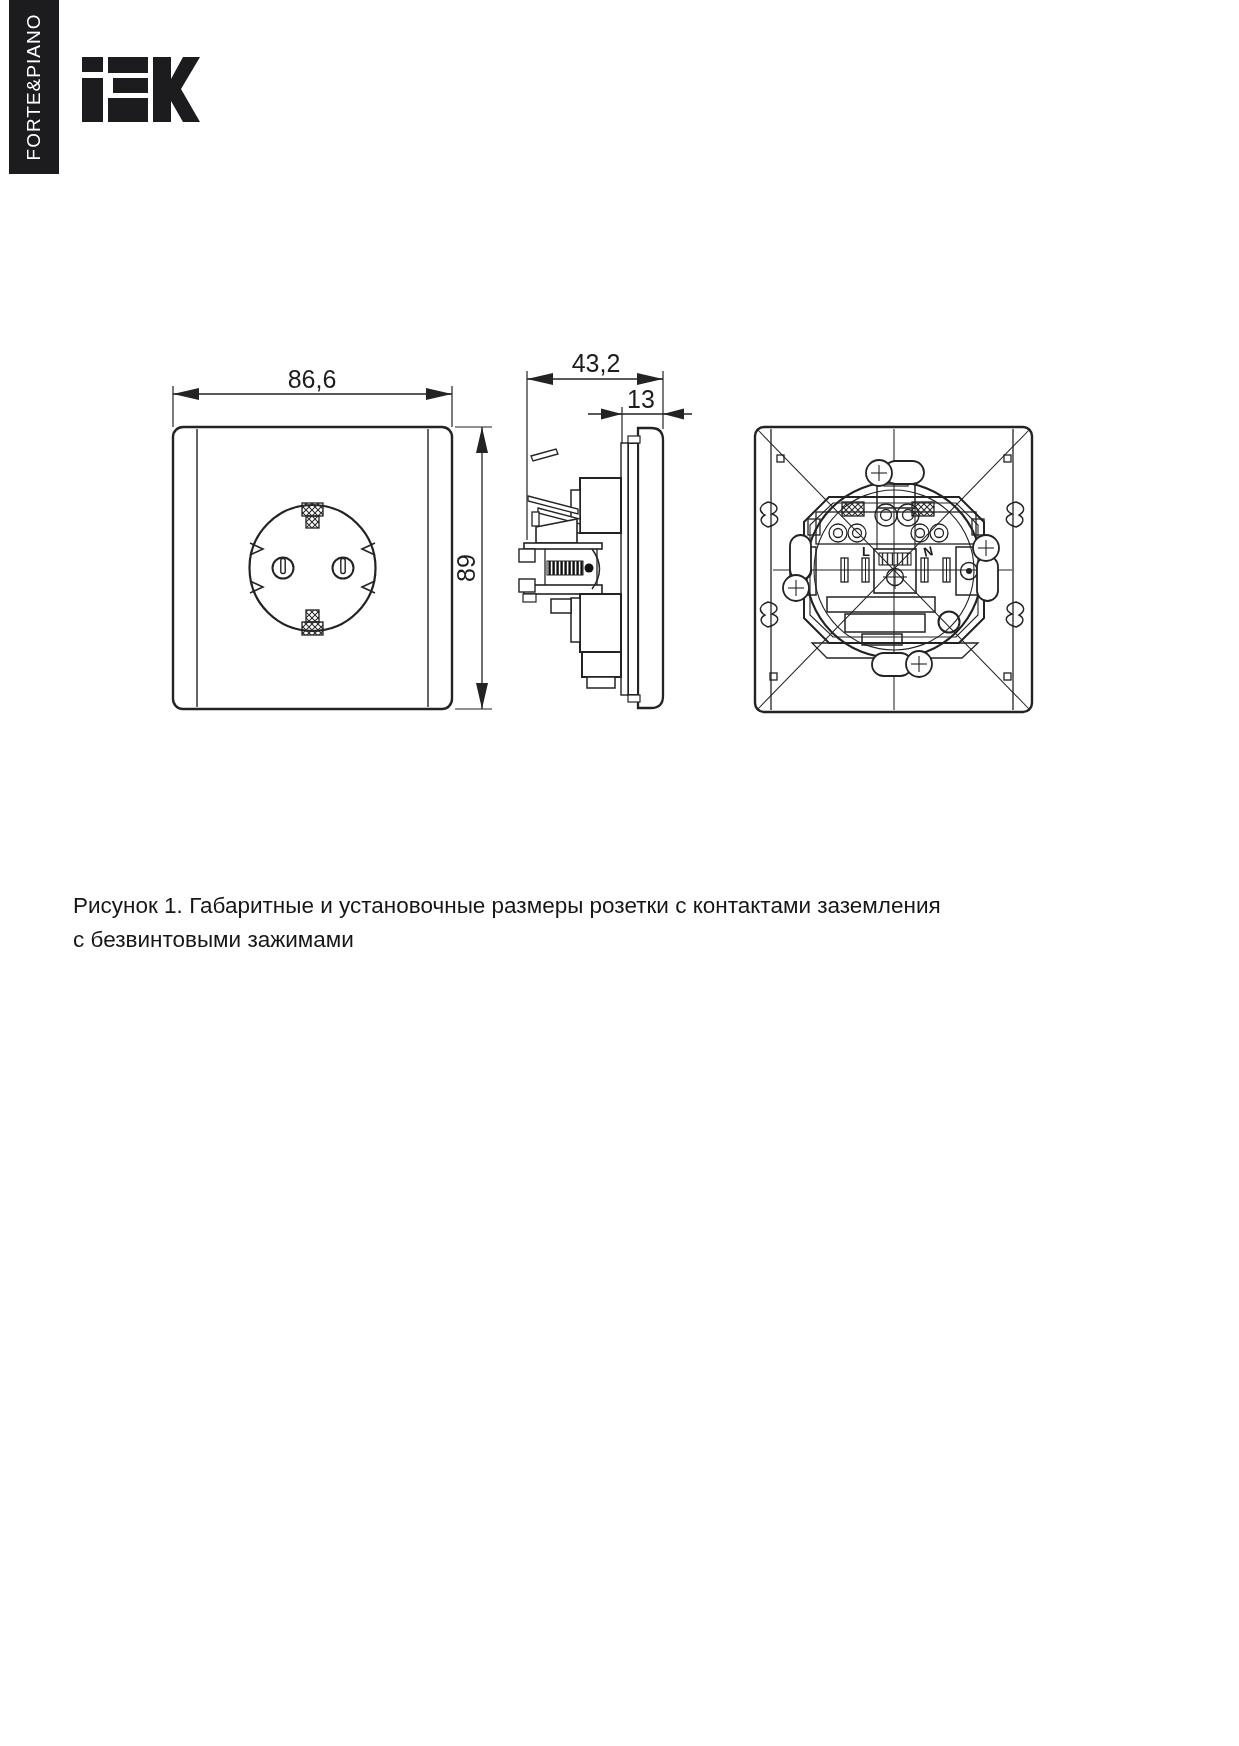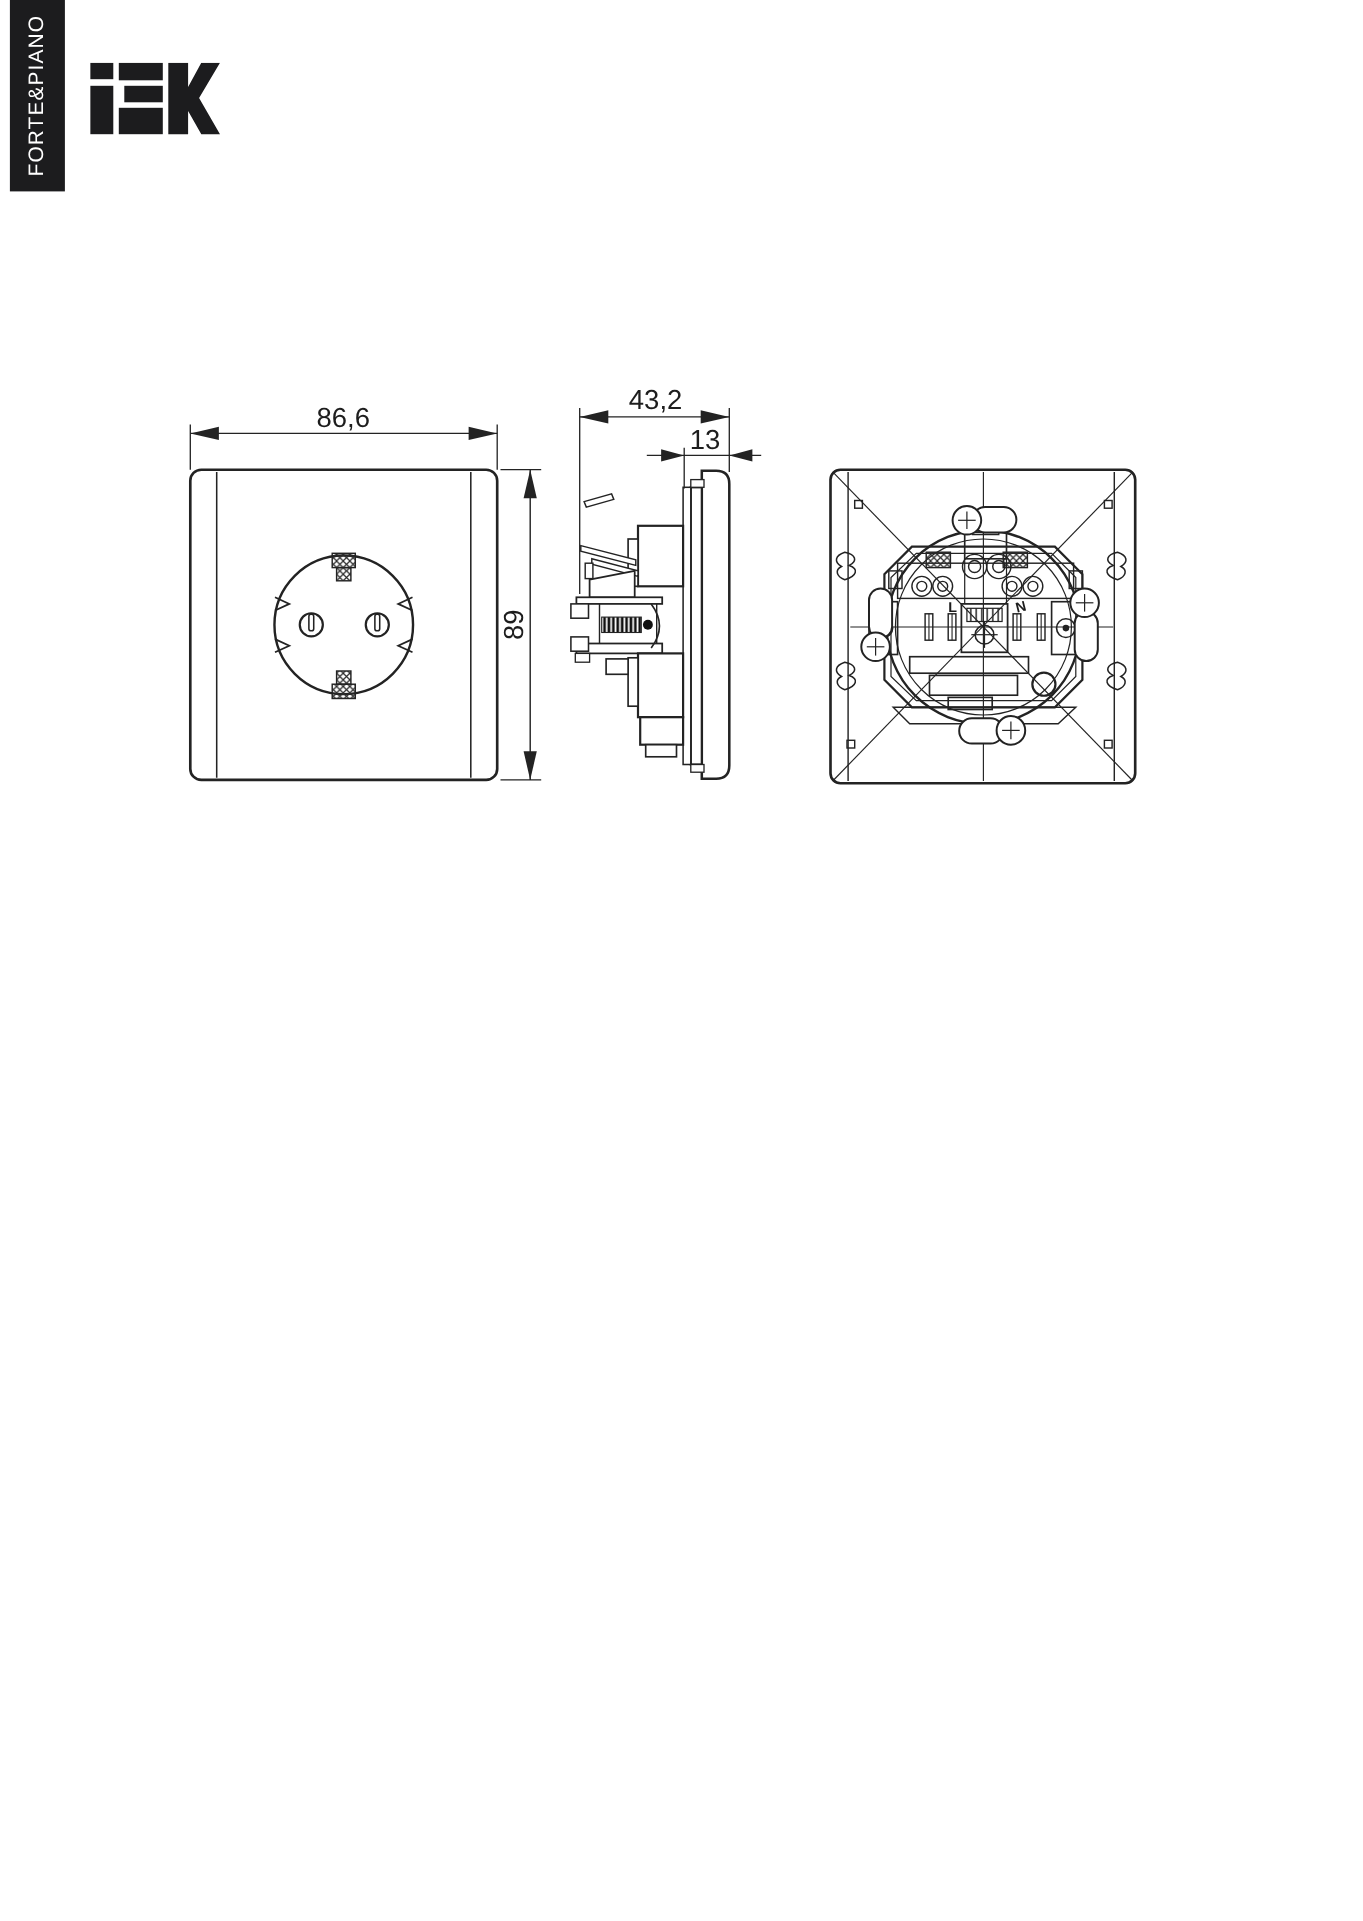"Рисунок 1. Габаритные и установочные" div.caption { html: none -> <div> <div>Рисунок 1. Габаритные и установочные размеры розетки с контактами заземления</div> <div>с безвинтовыми зажимами</div> </div> }
